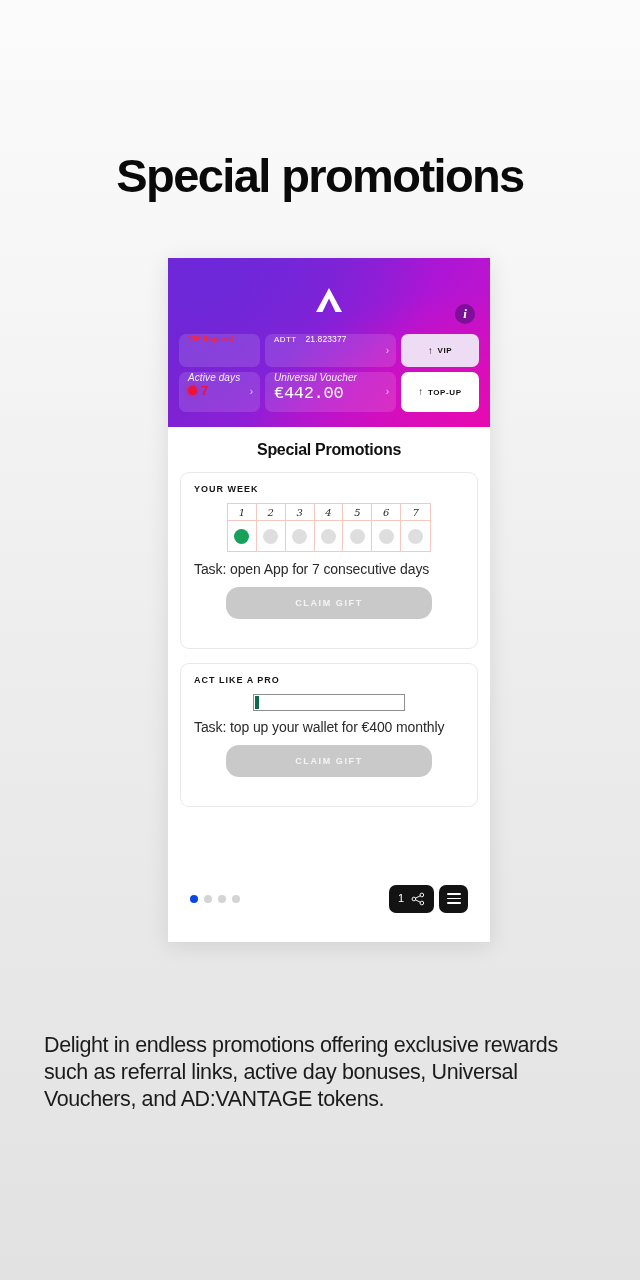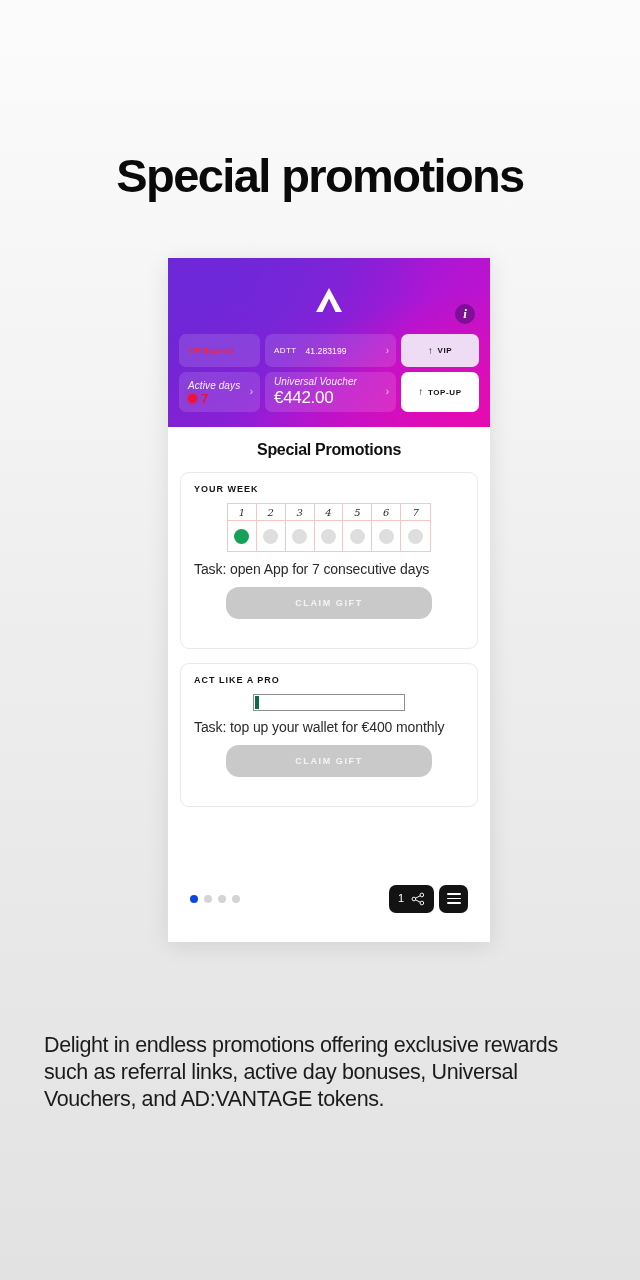"VIP Expired" .cell { justify-content: center -> none }
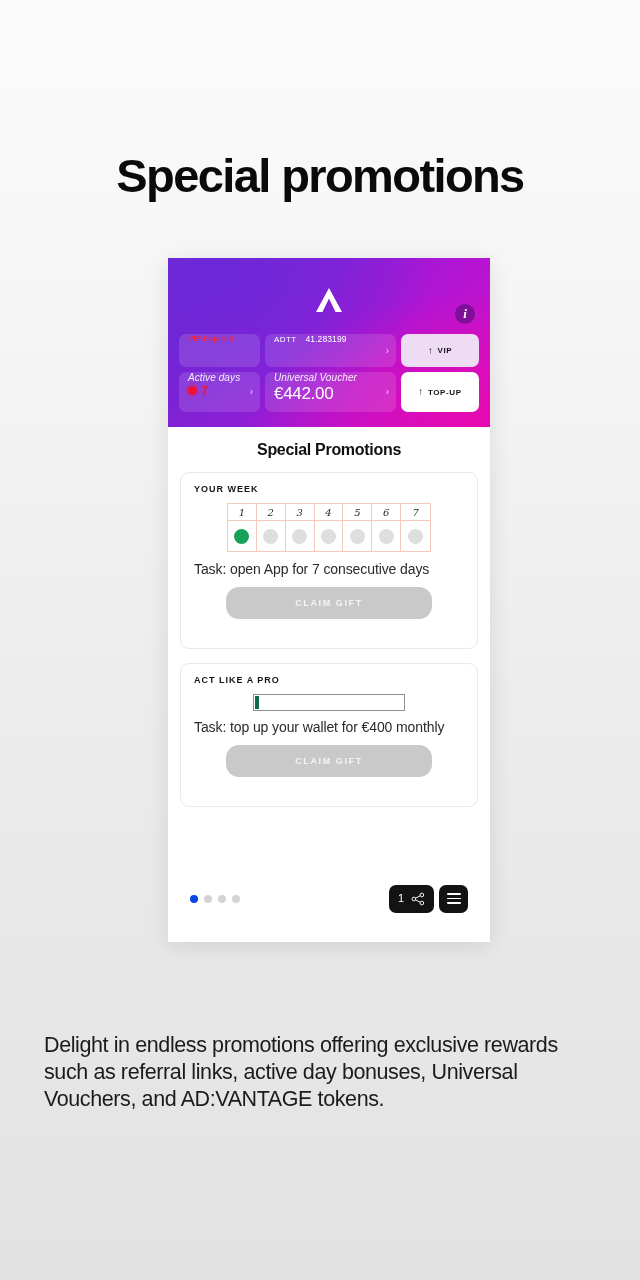"41.283199" span.adtt-val { text: 41.283199 -> 21.823377 }
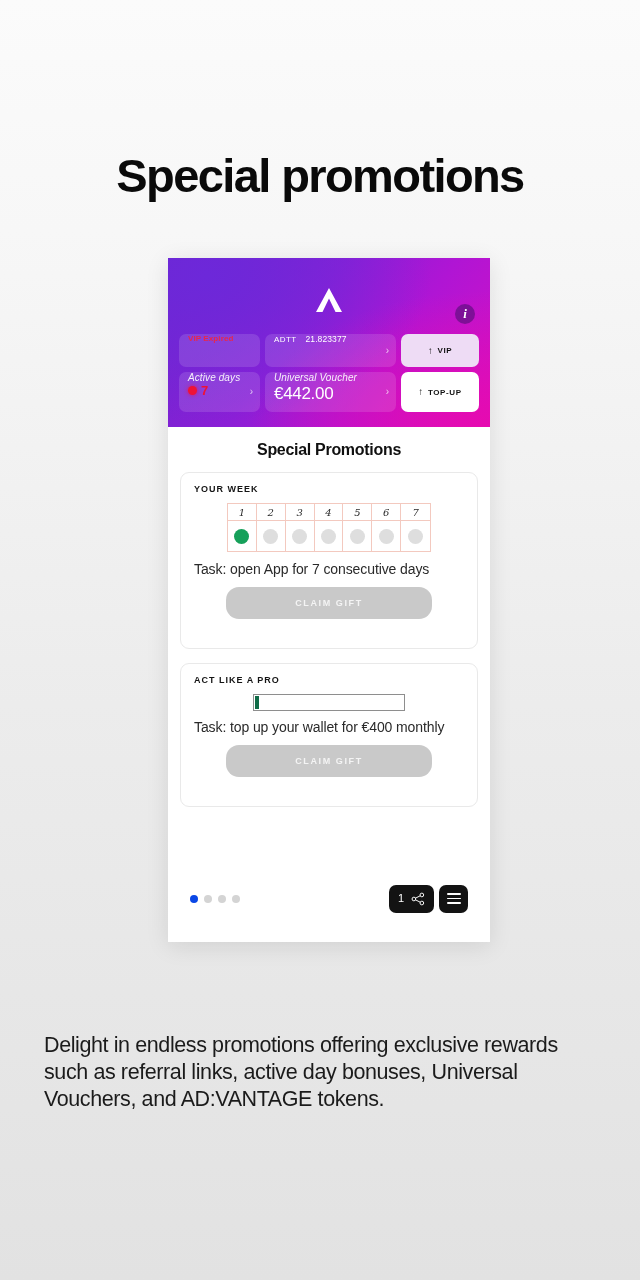"€442.00" .voucher-amount { font-family: none -> Liberation Mono, monospace }
